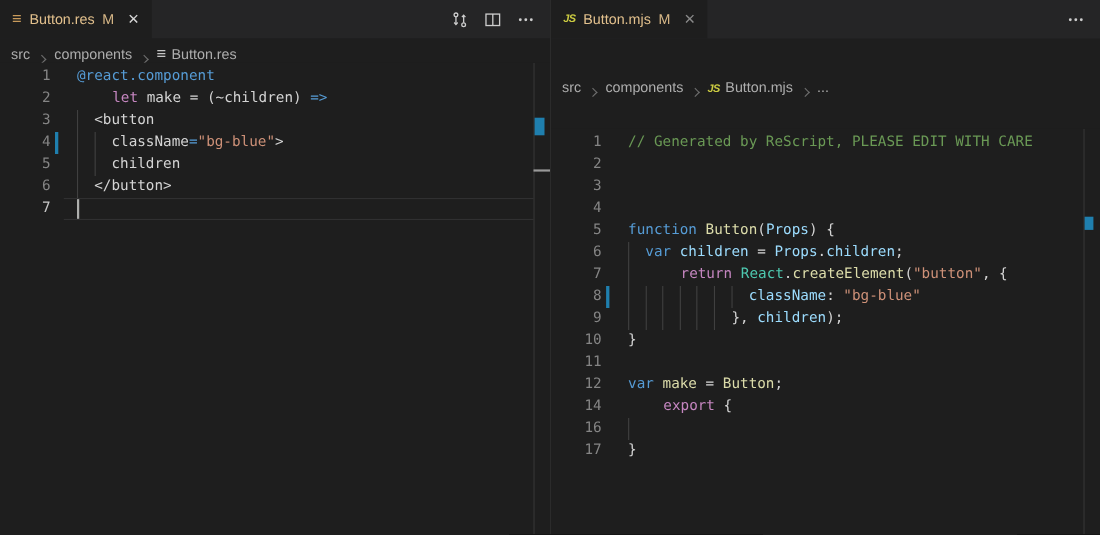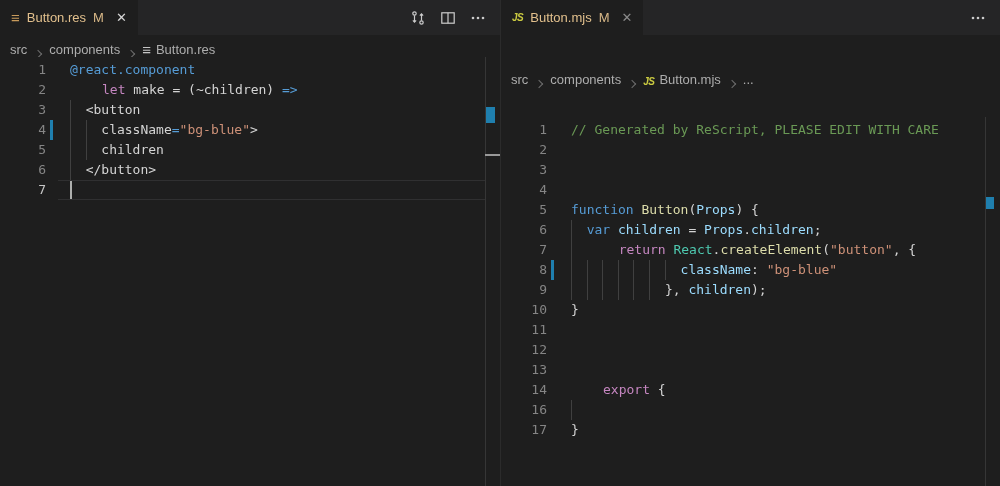"var make = Button;" div.code { html: none -> <div><span>var </span><span>make</span><span> = </span><span>Button</span><span>;</span></div> }
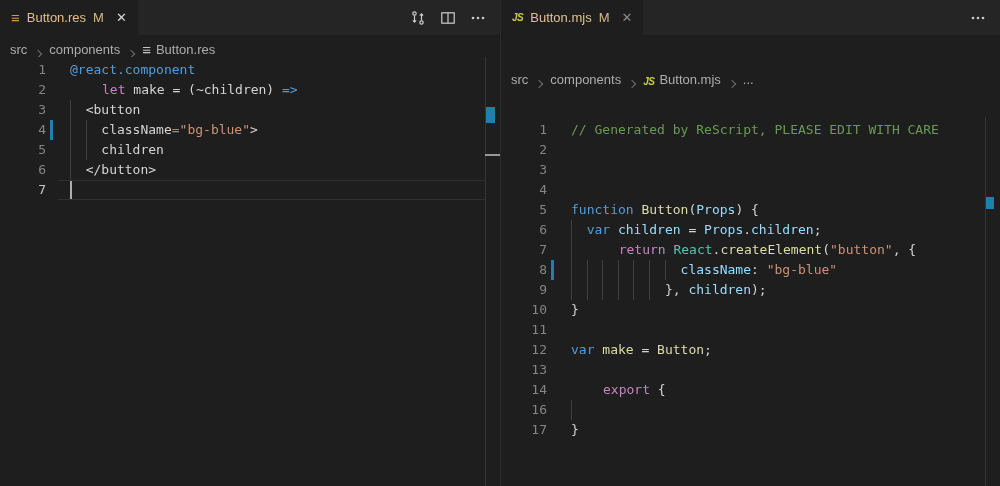"13" div.line { html: <div><span>13</span><div></div></div> -> none }
